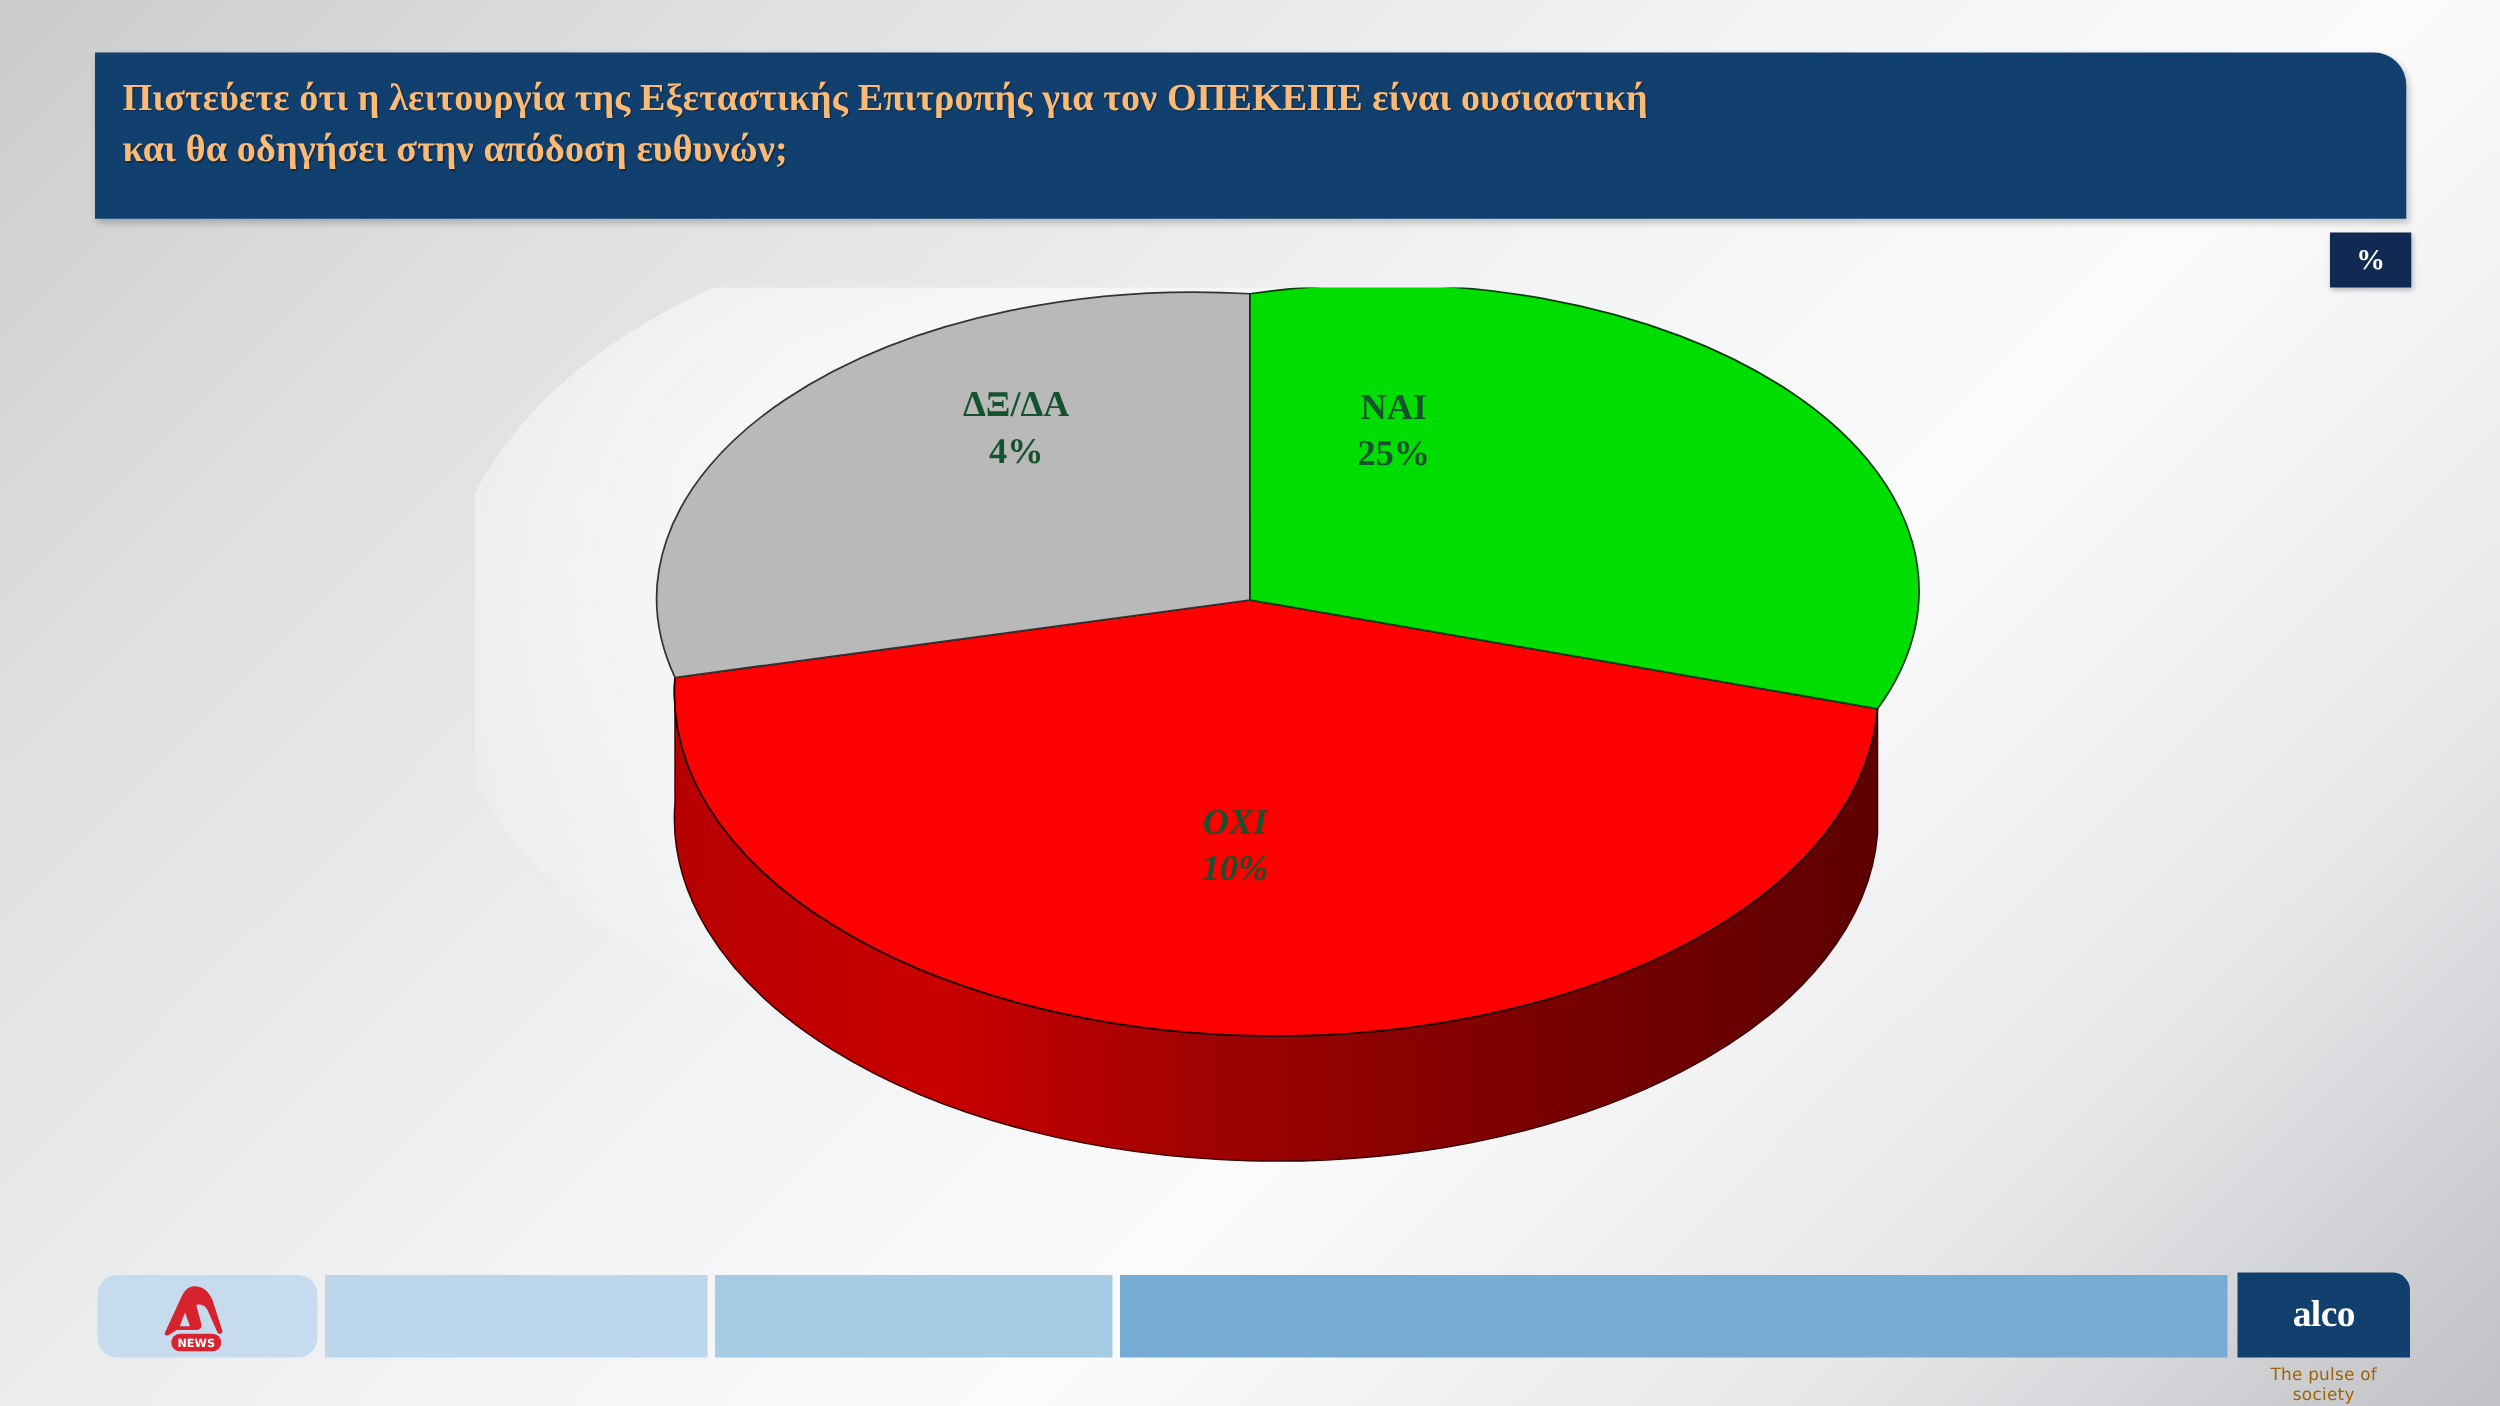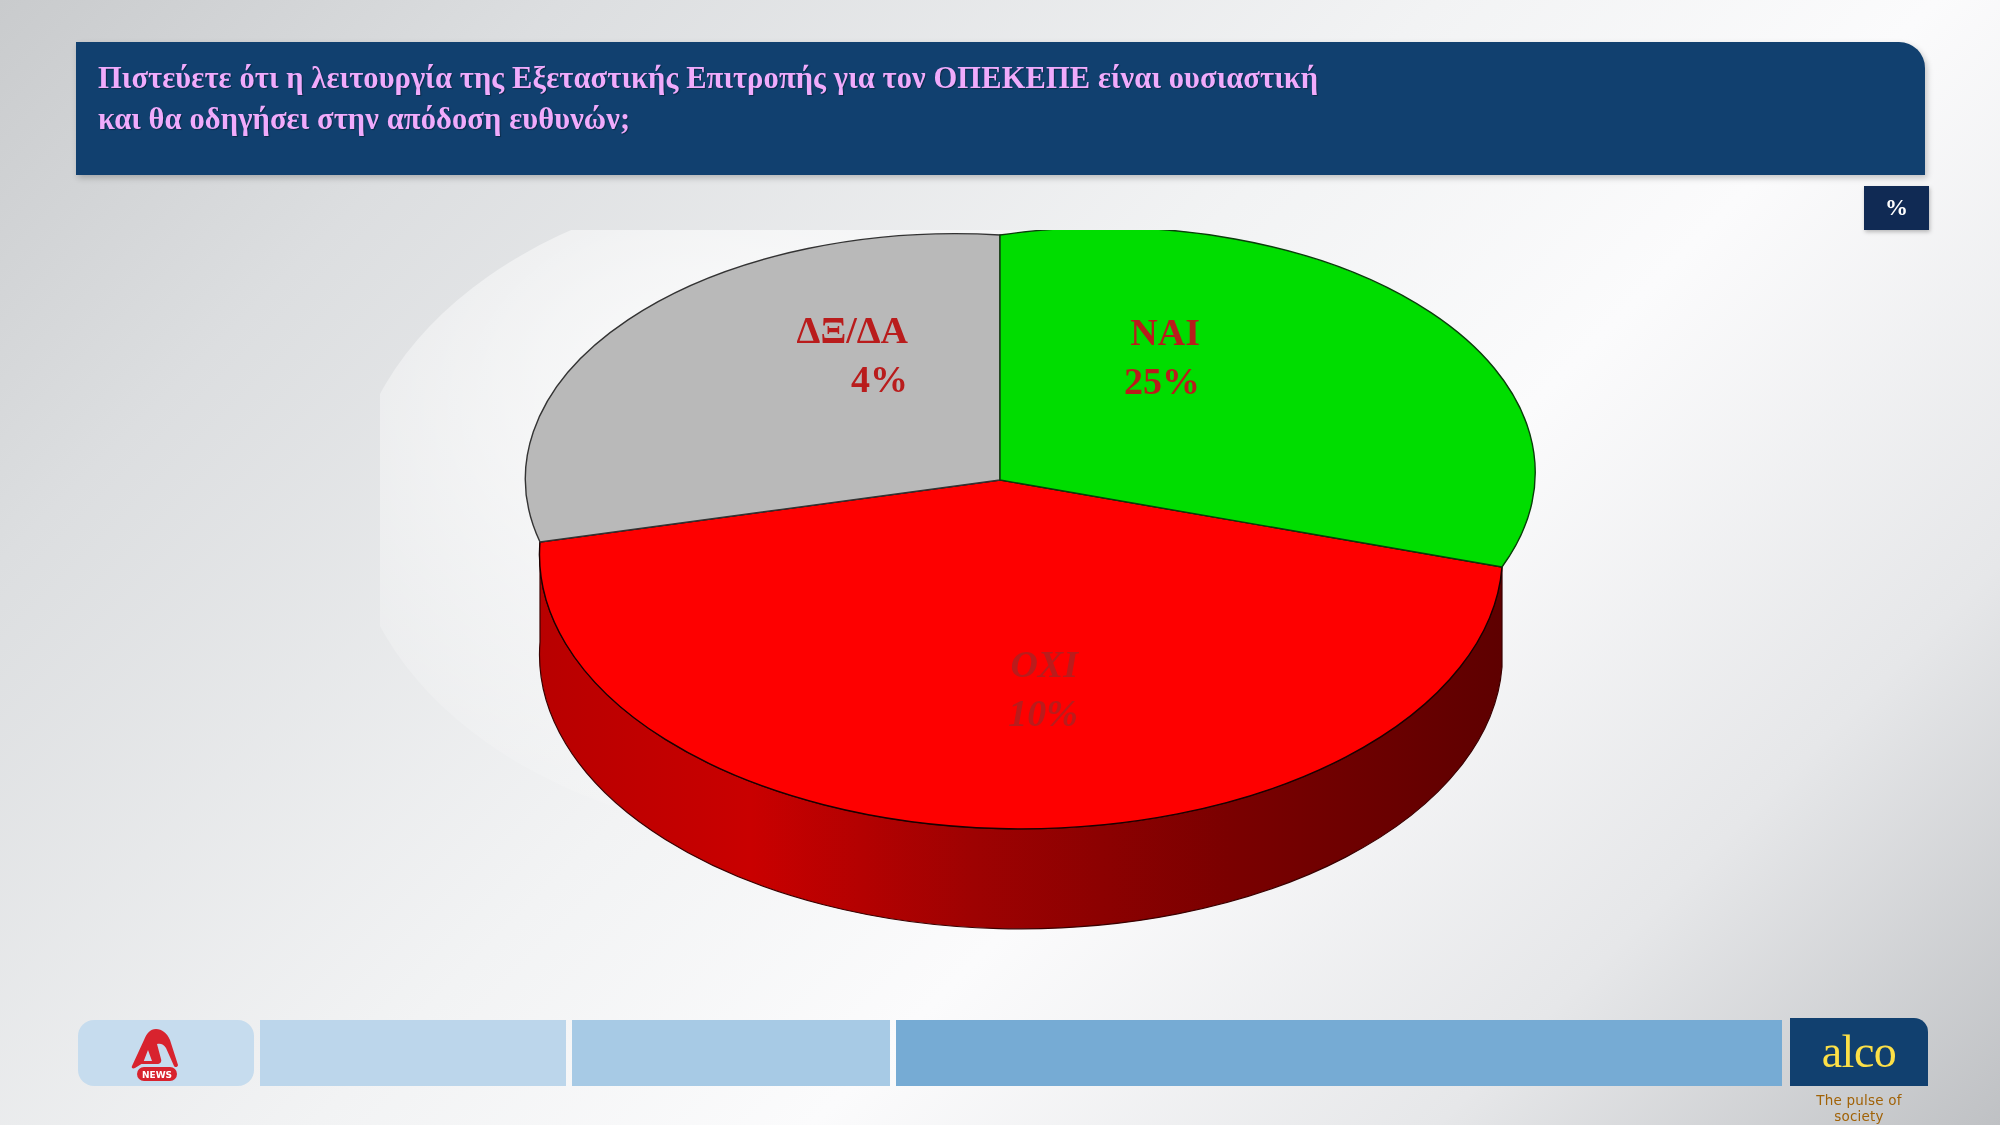"Πιστεύετε ότι η λειτουργία της" .title-text { color: #f0abfc -> #fdba74 }
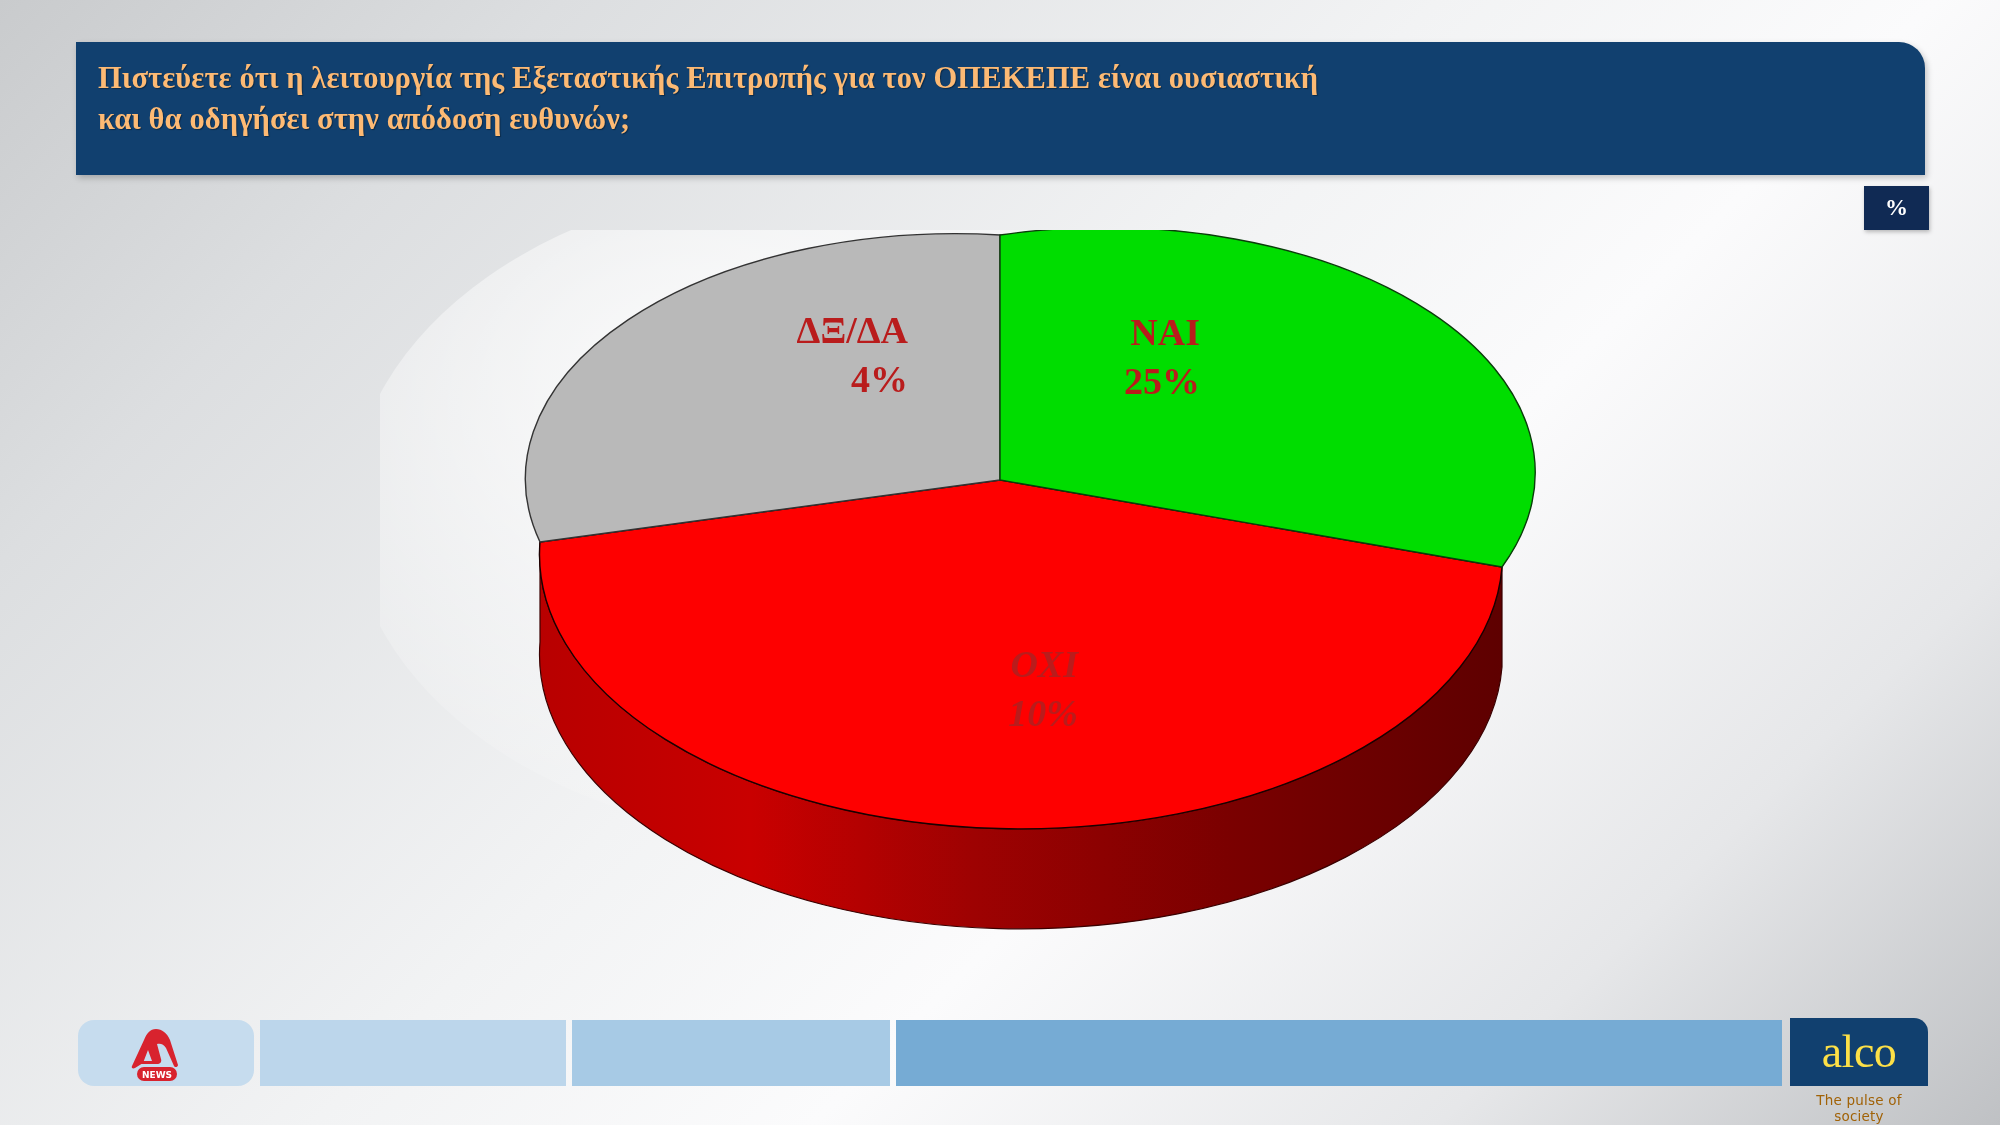"ΔΞ/ΔΑ" .slice-label { color: #b91c1c -> #14532d; font-size: 38px -> 29px; text-align: right -> center }
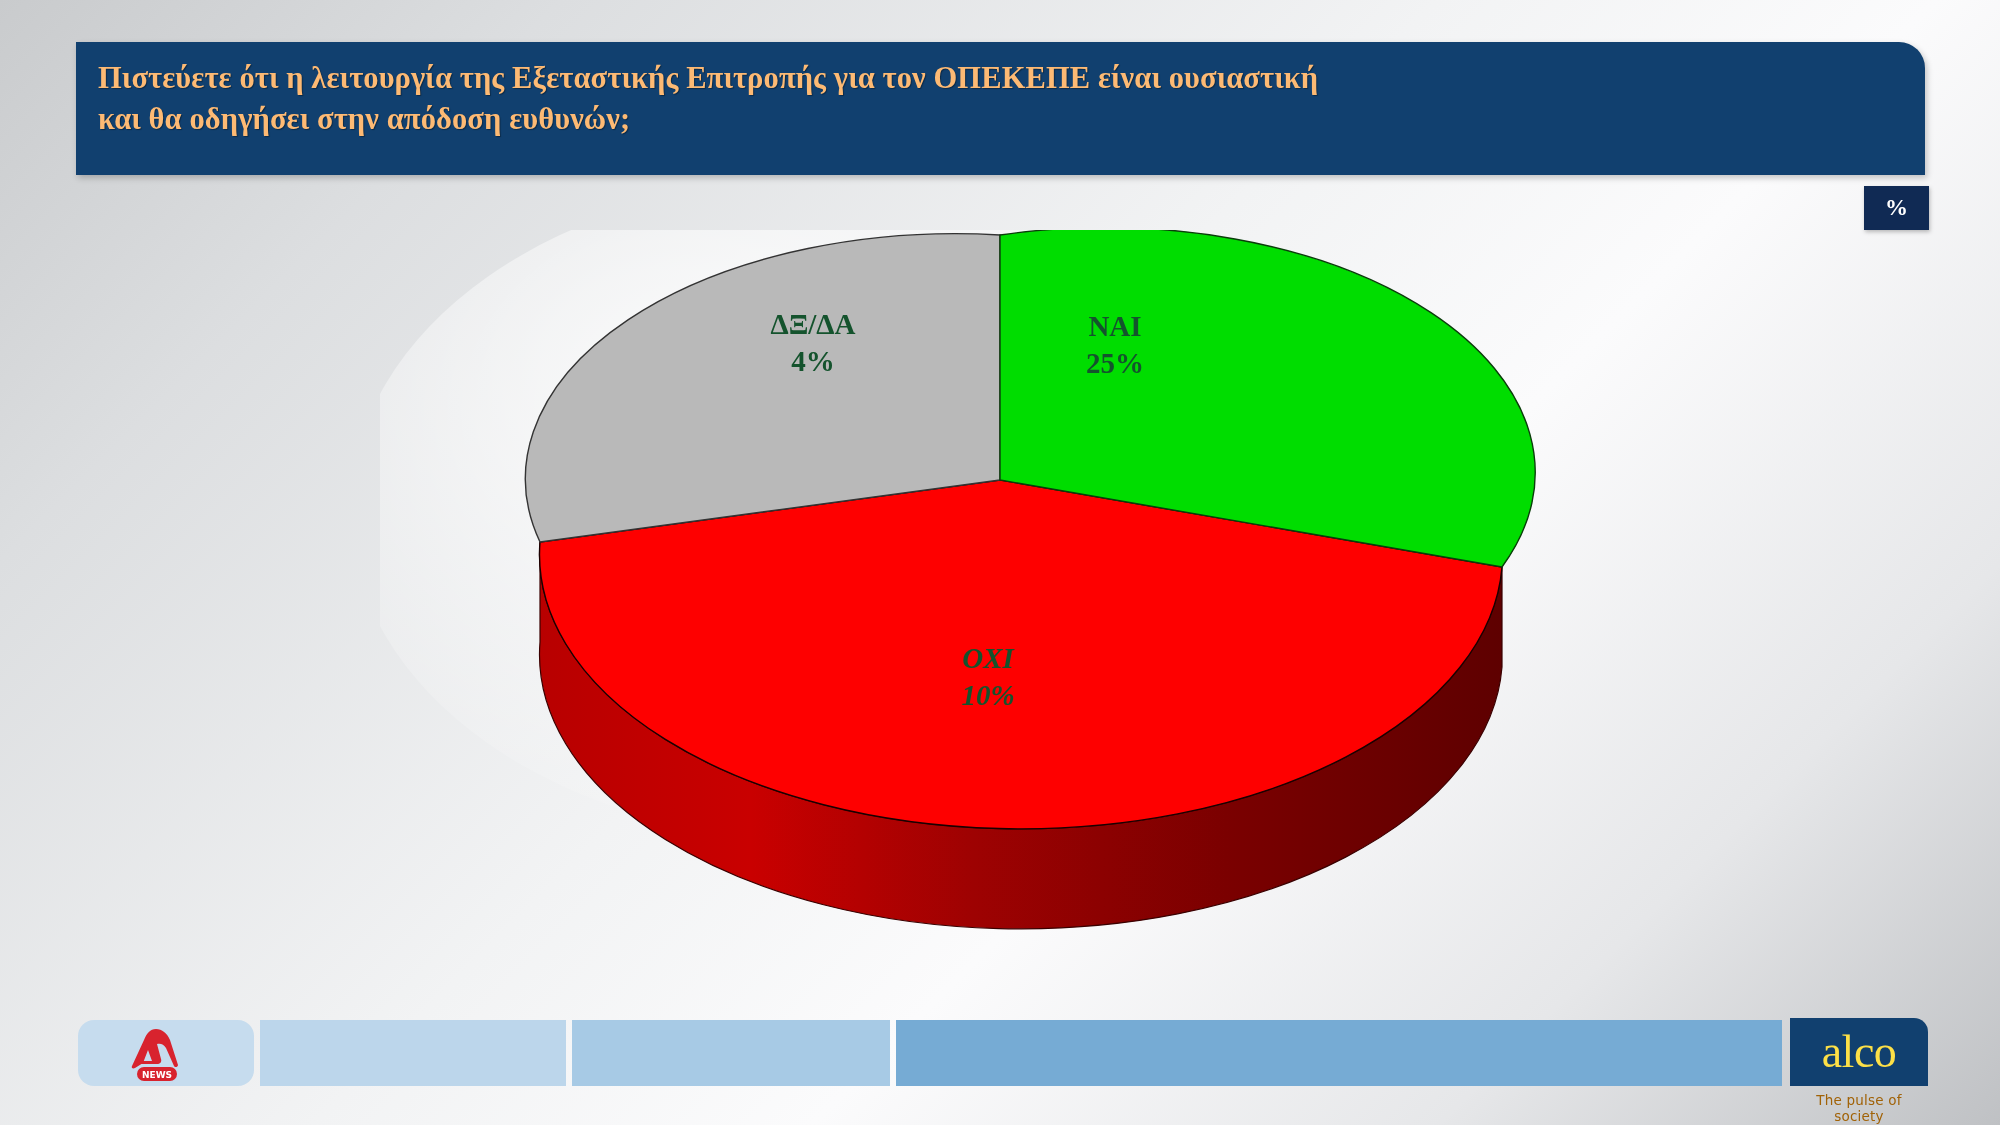"alco" .alco-word { color: #fde047 -> #ffffff; font-size: 46px -> 30px; font-weight: normal -> bold }
